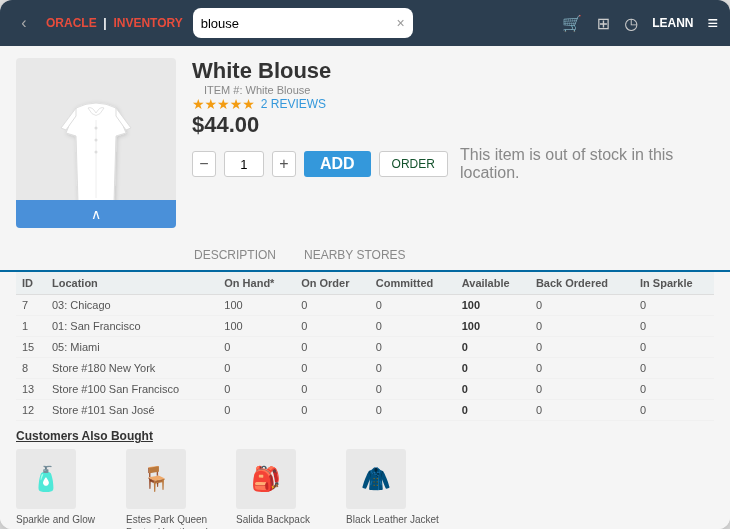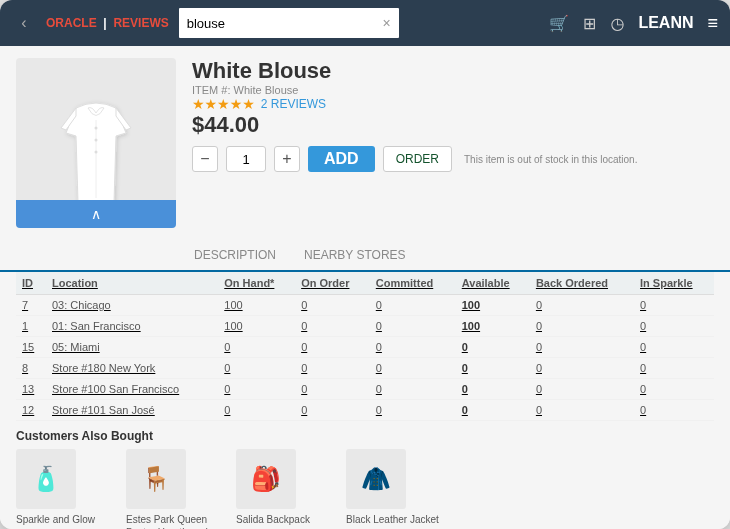"REVIEWS" span { text: REVIEWS -> INVENTORY }
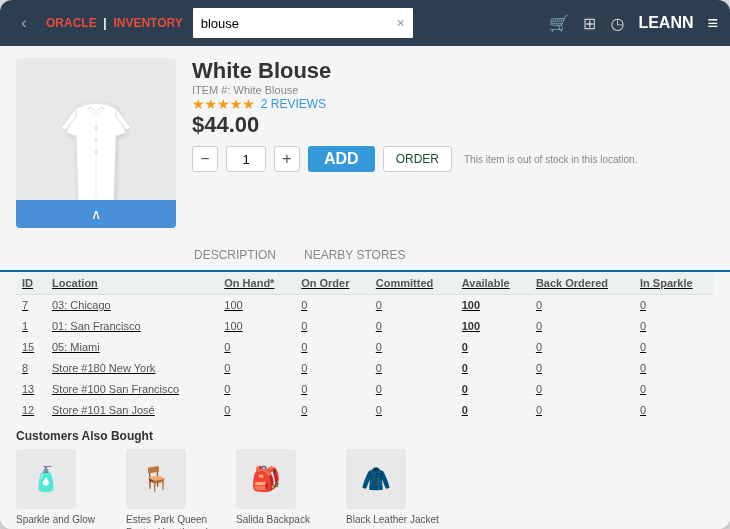"blouse" .search-bar { border-radius: 1px -> 8px }
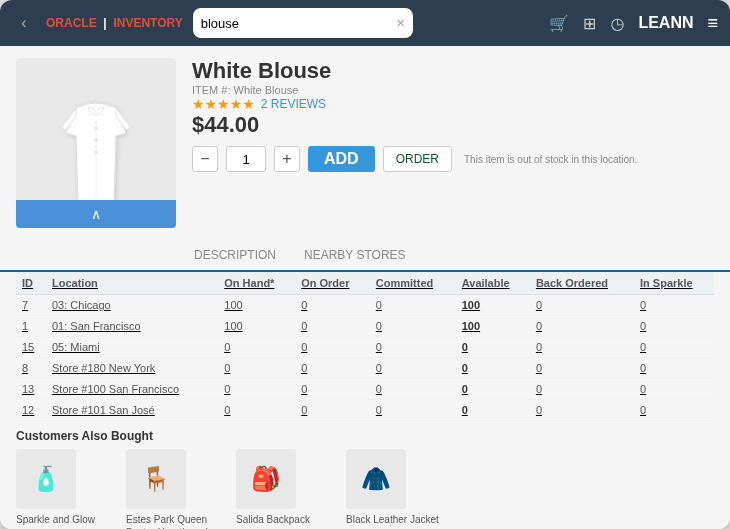"LEANN" .header-user { font-size: 16px -> 12px }
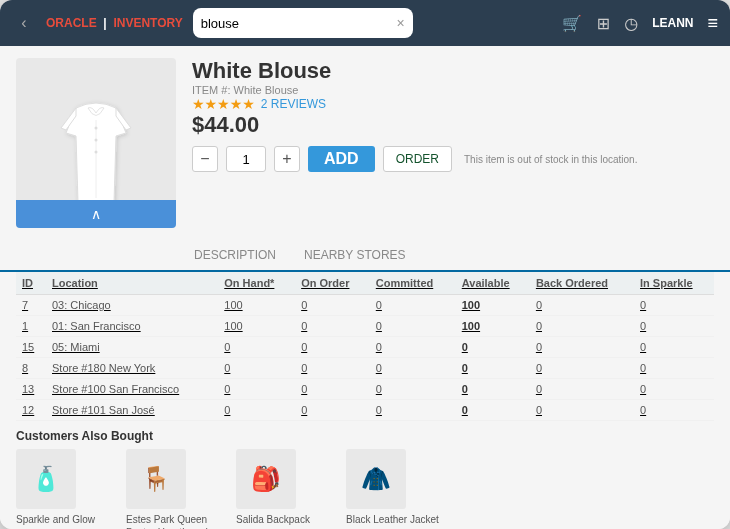"ITEM #: White Blouse" .product-item-num { margin-left: none -> 12px }
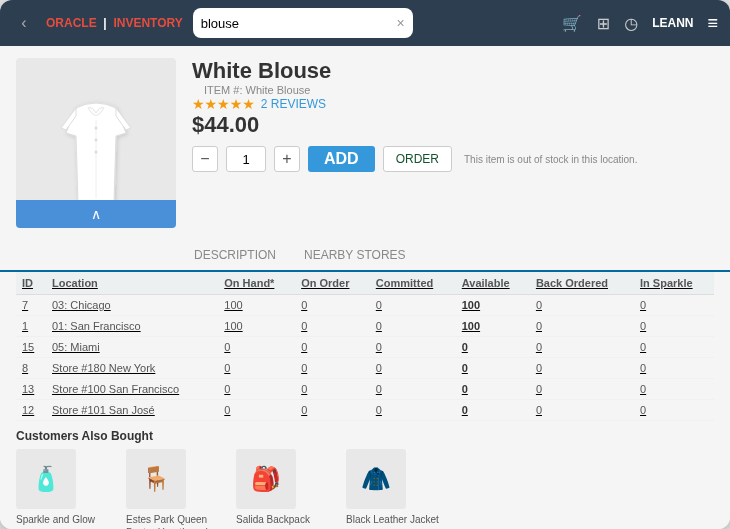"This item is out of" .out-of-stock { font-size: 10px -> 16px }
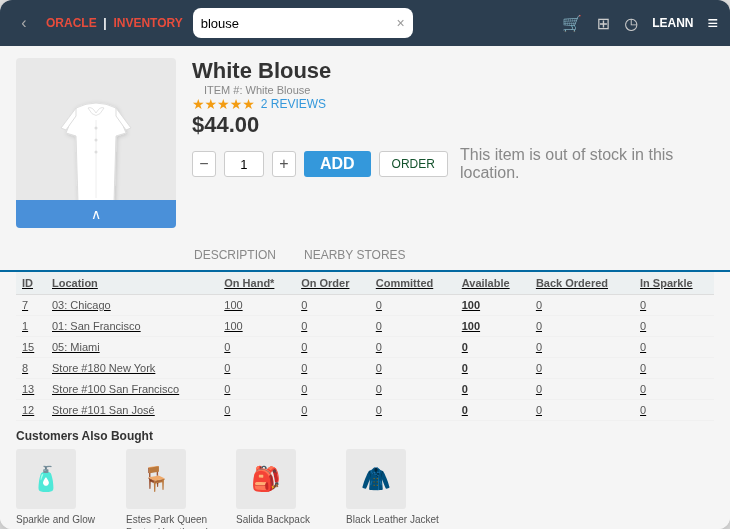"ID" .inv-table { text-decoration: underline -> none }
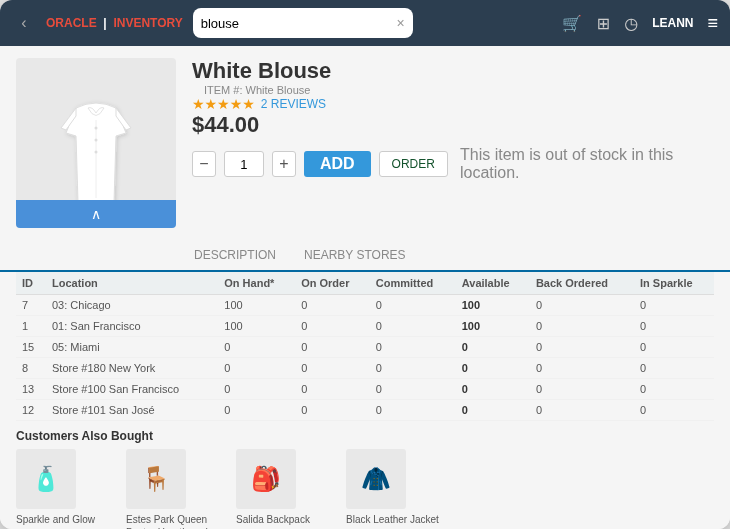"Customers Also Bought" .also-bought-title { text-decoration: none -> underline }
